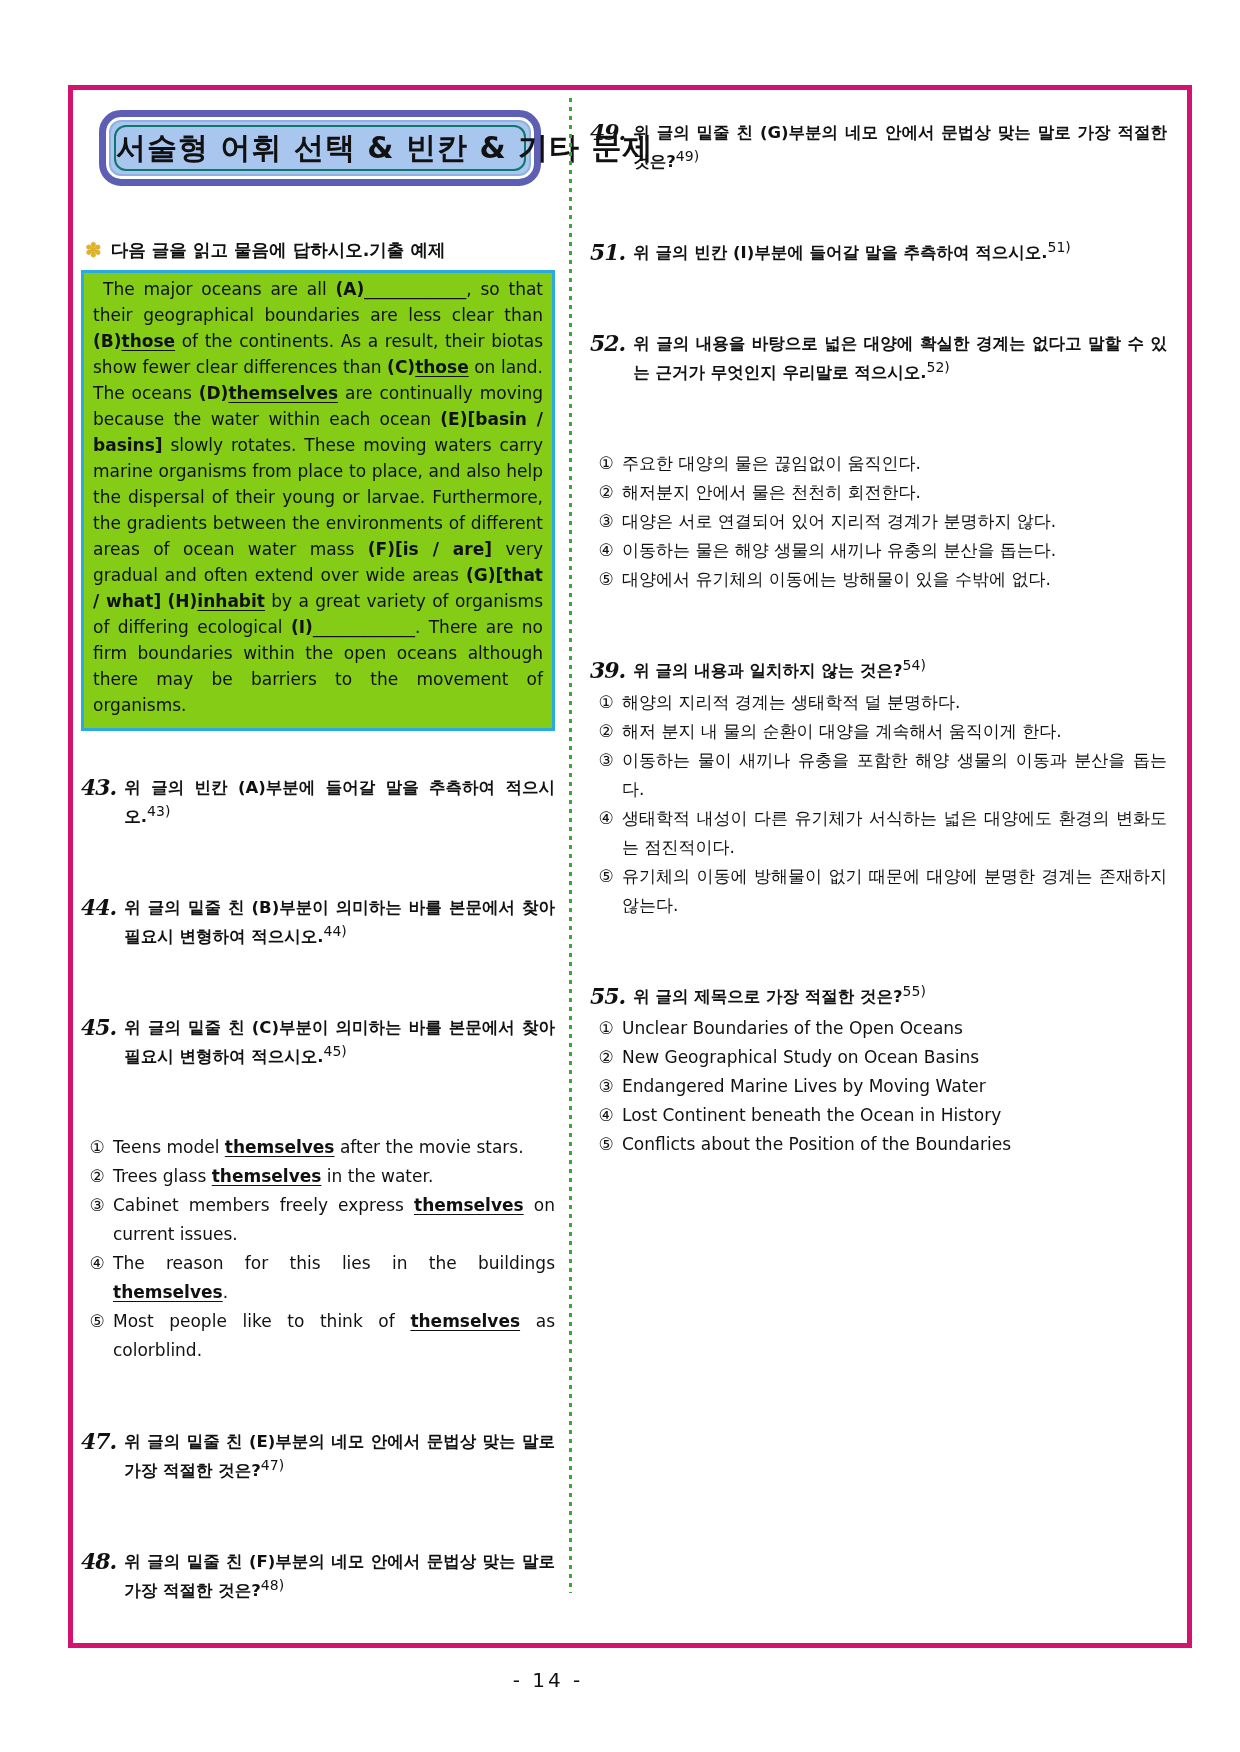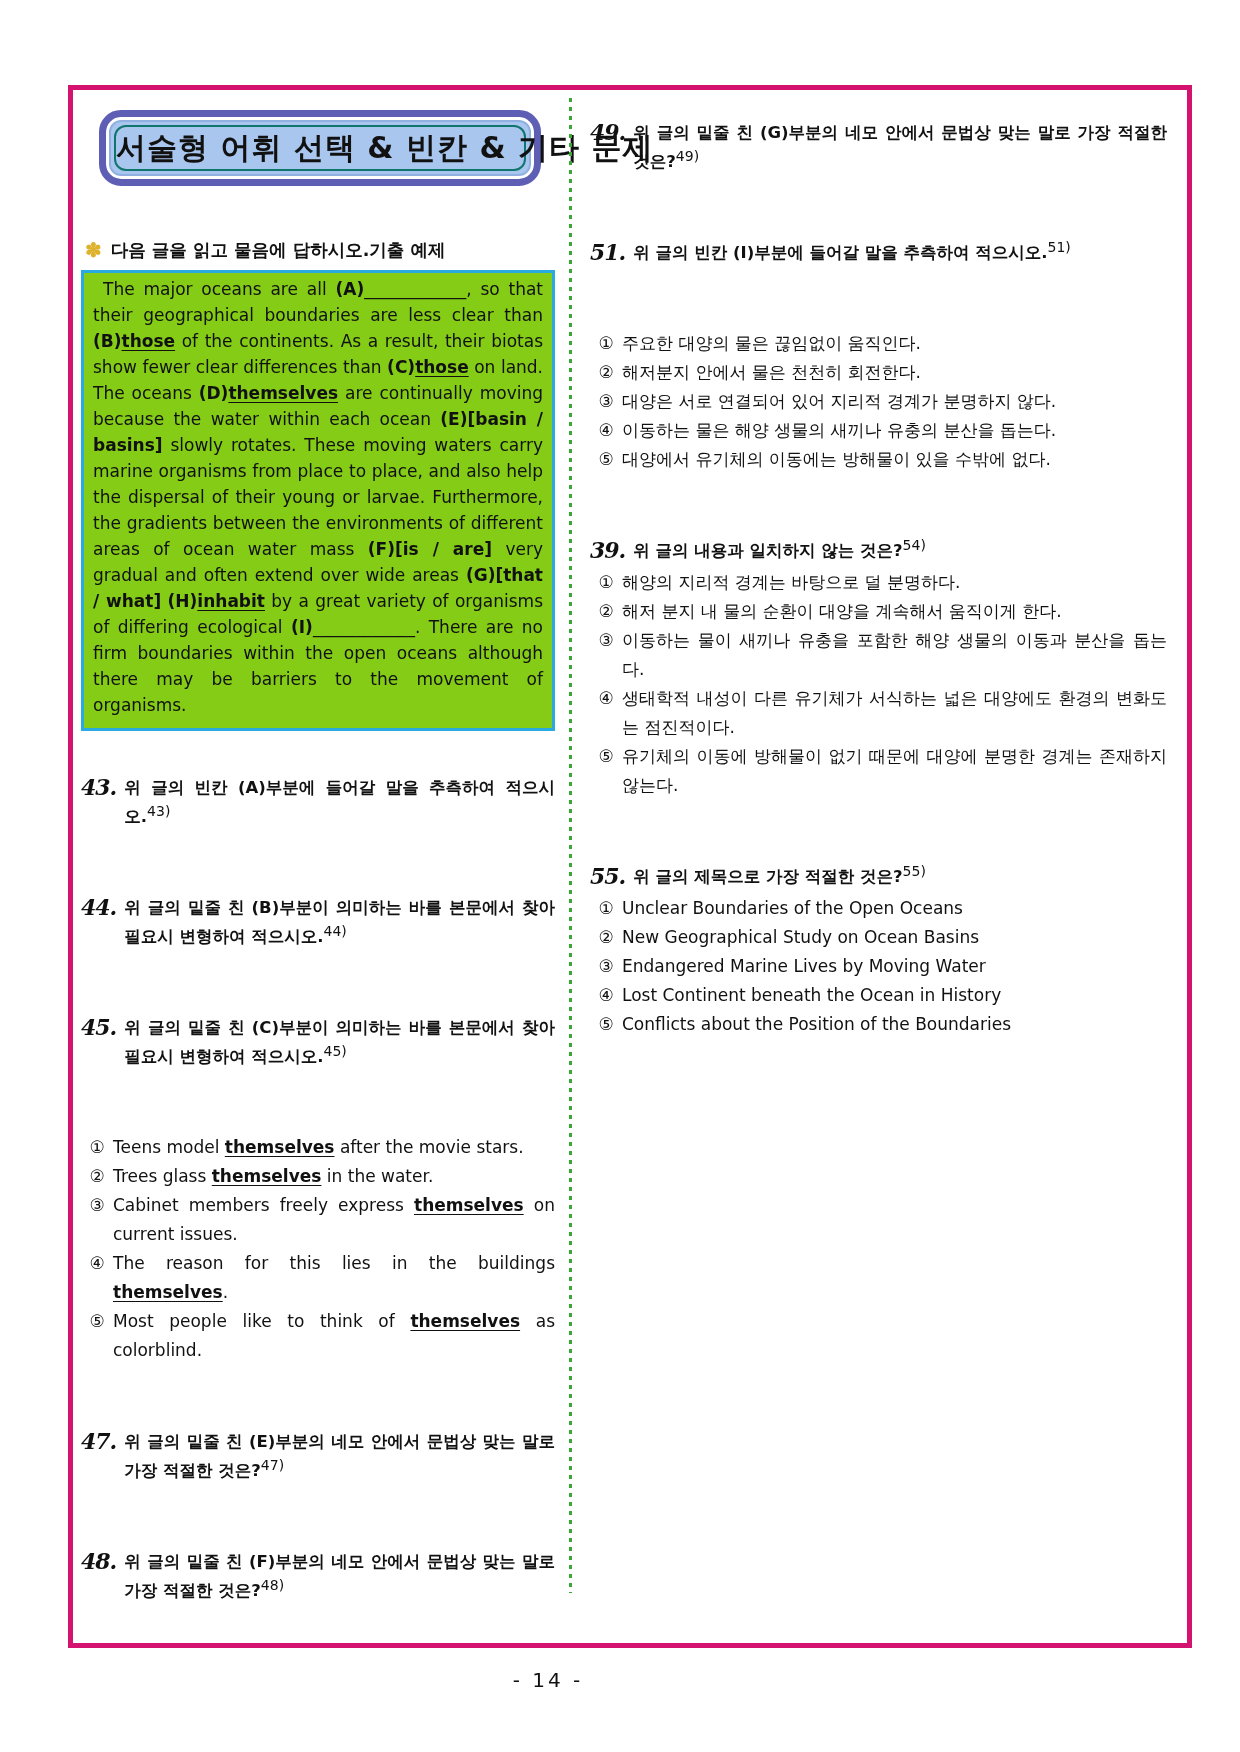"52." div.q { html: none -> <div> <div> <span>52.</span> <span><span>위 글의 내용을 바탕으로 넓은 대양에 확실한 경계는 없다고 말할 수 있는 근거가 무엇인지 우리말로 적으시오.</span><sup>52)</sup></span> </div> <div></div> </div> }
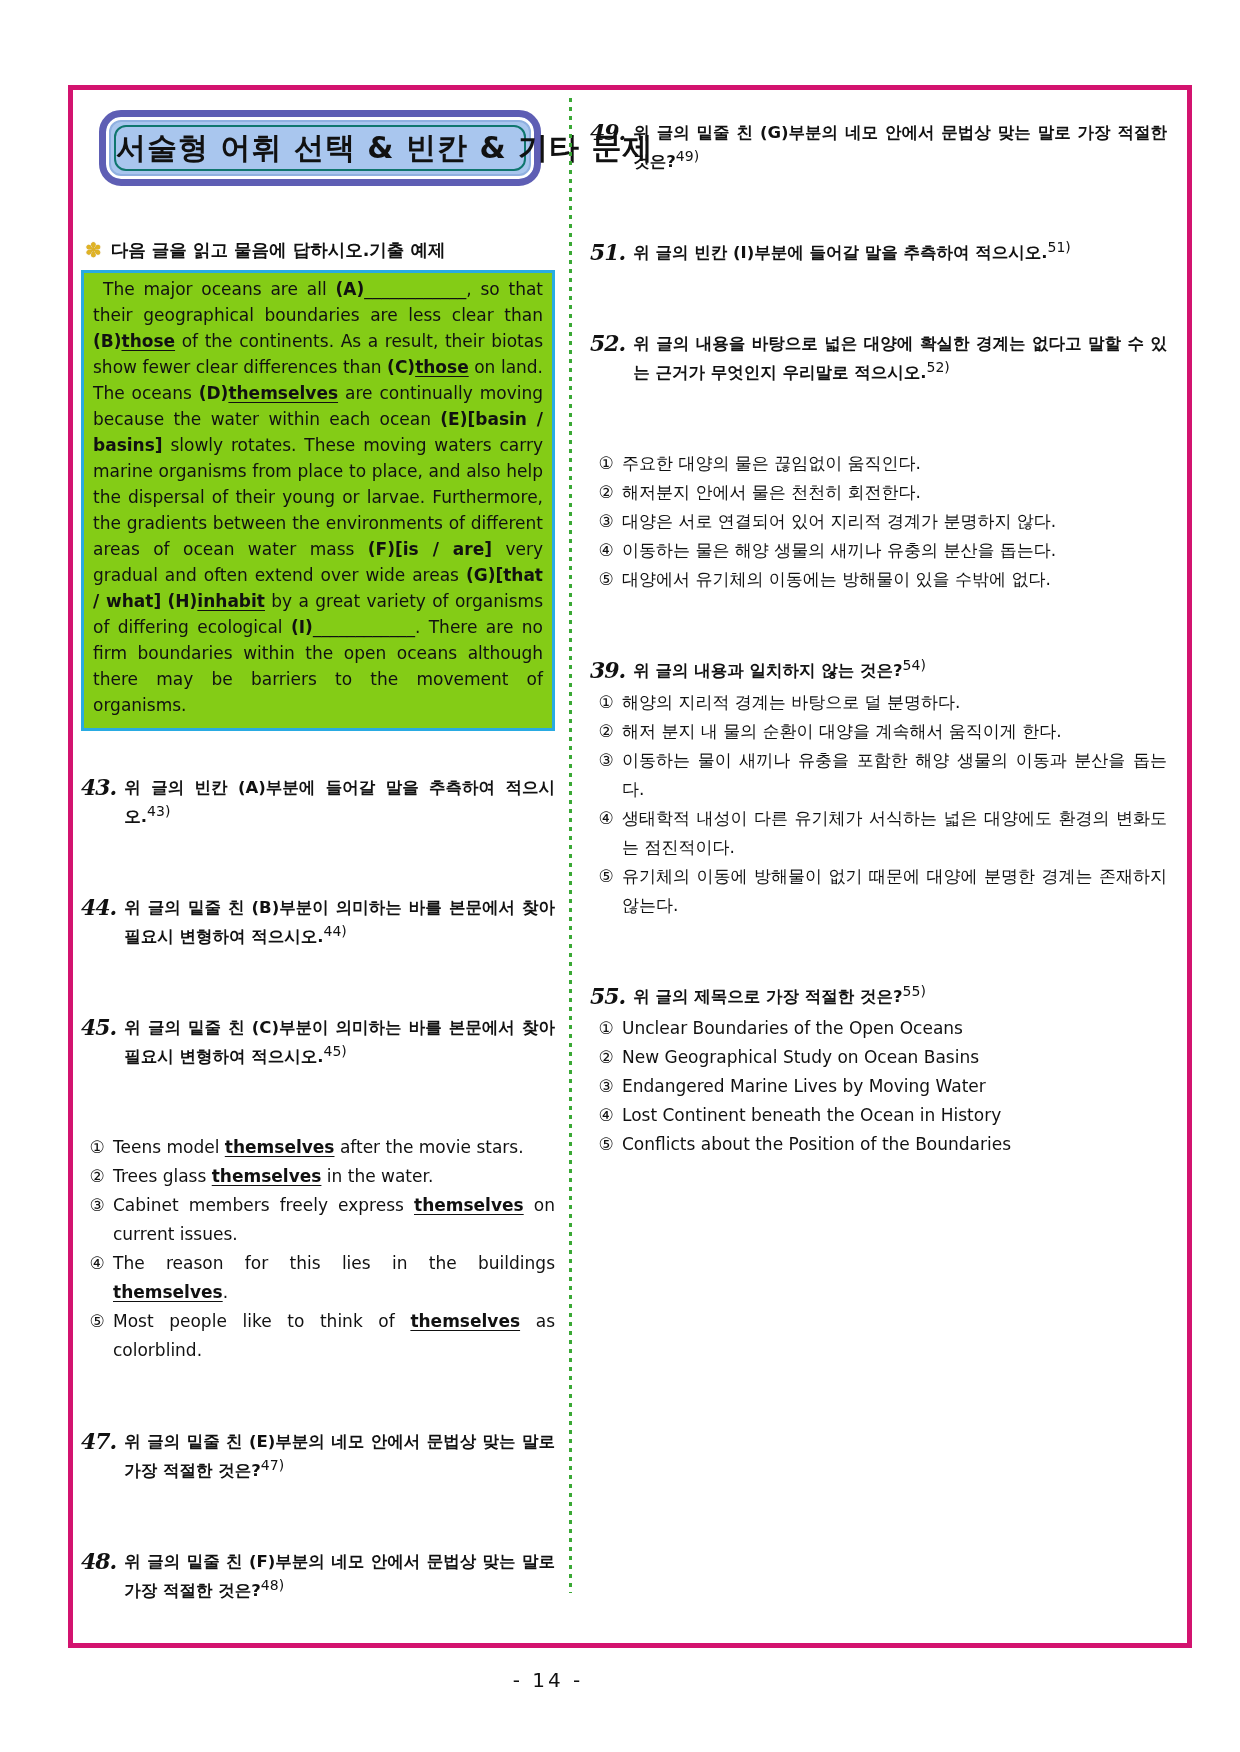"해양의 지리적 경계는 바탕으로 덜" span.seg-n { text: 바탕으로 -> 생태학적 }
